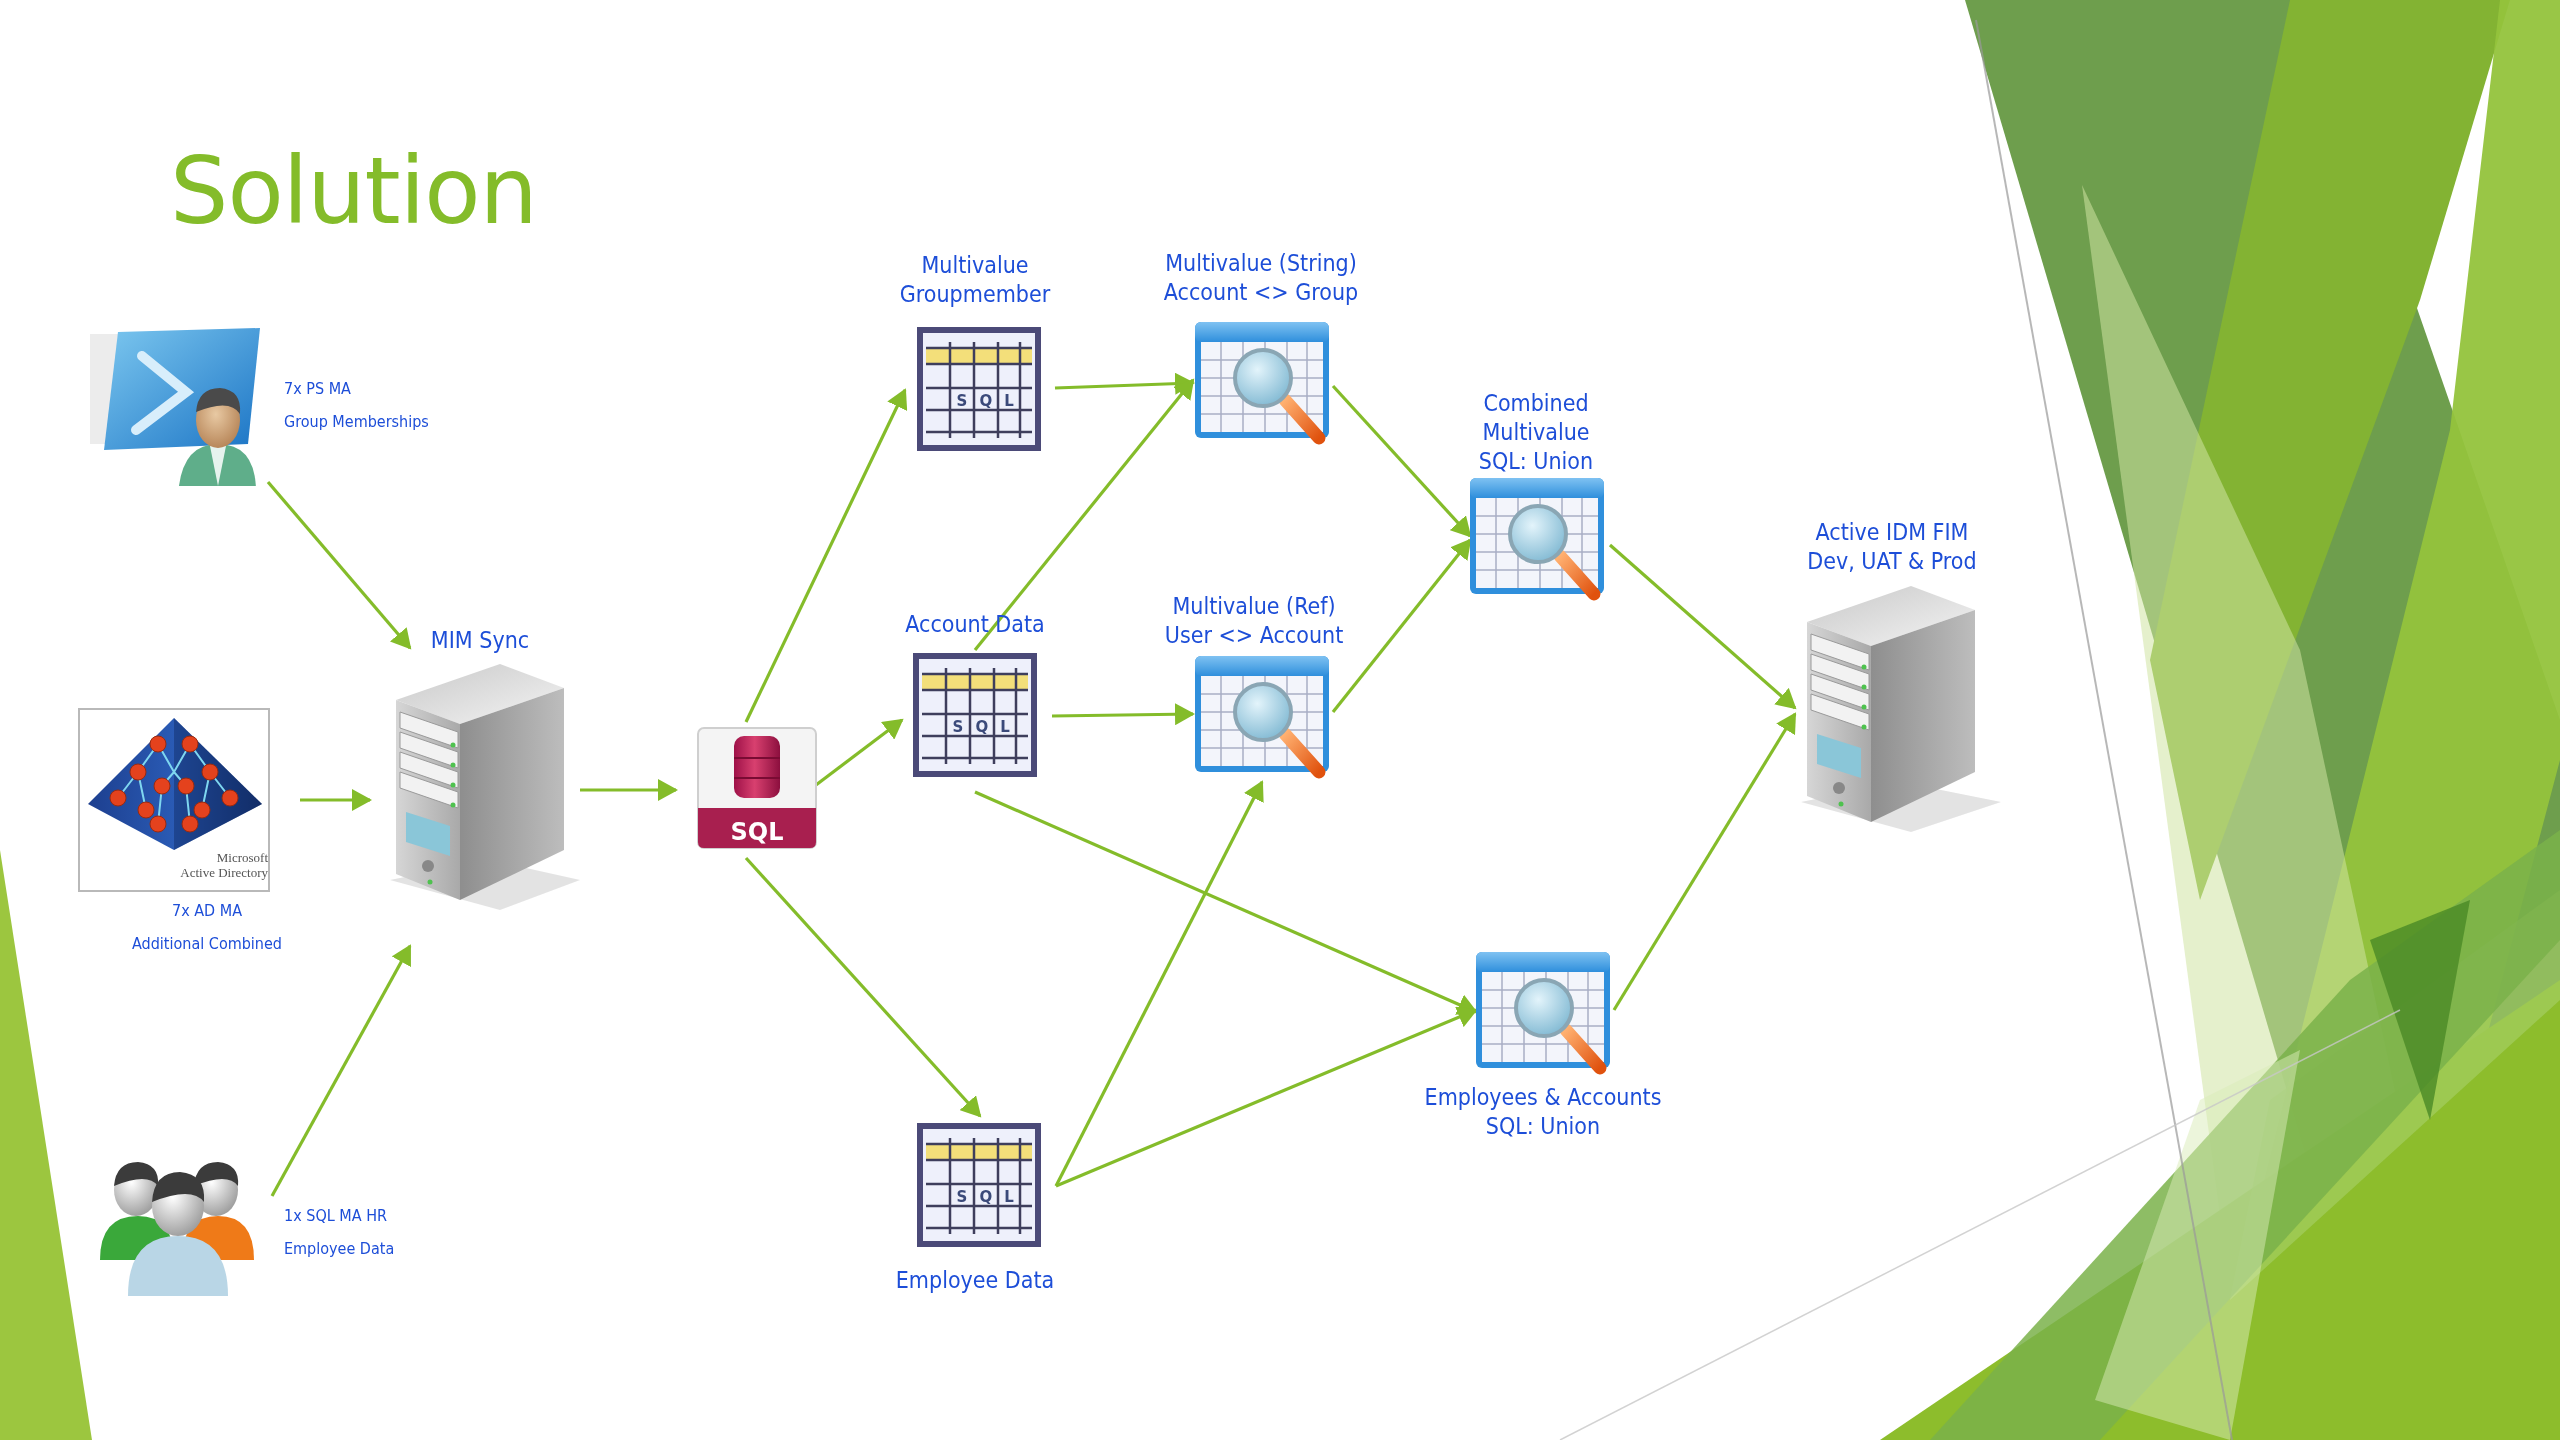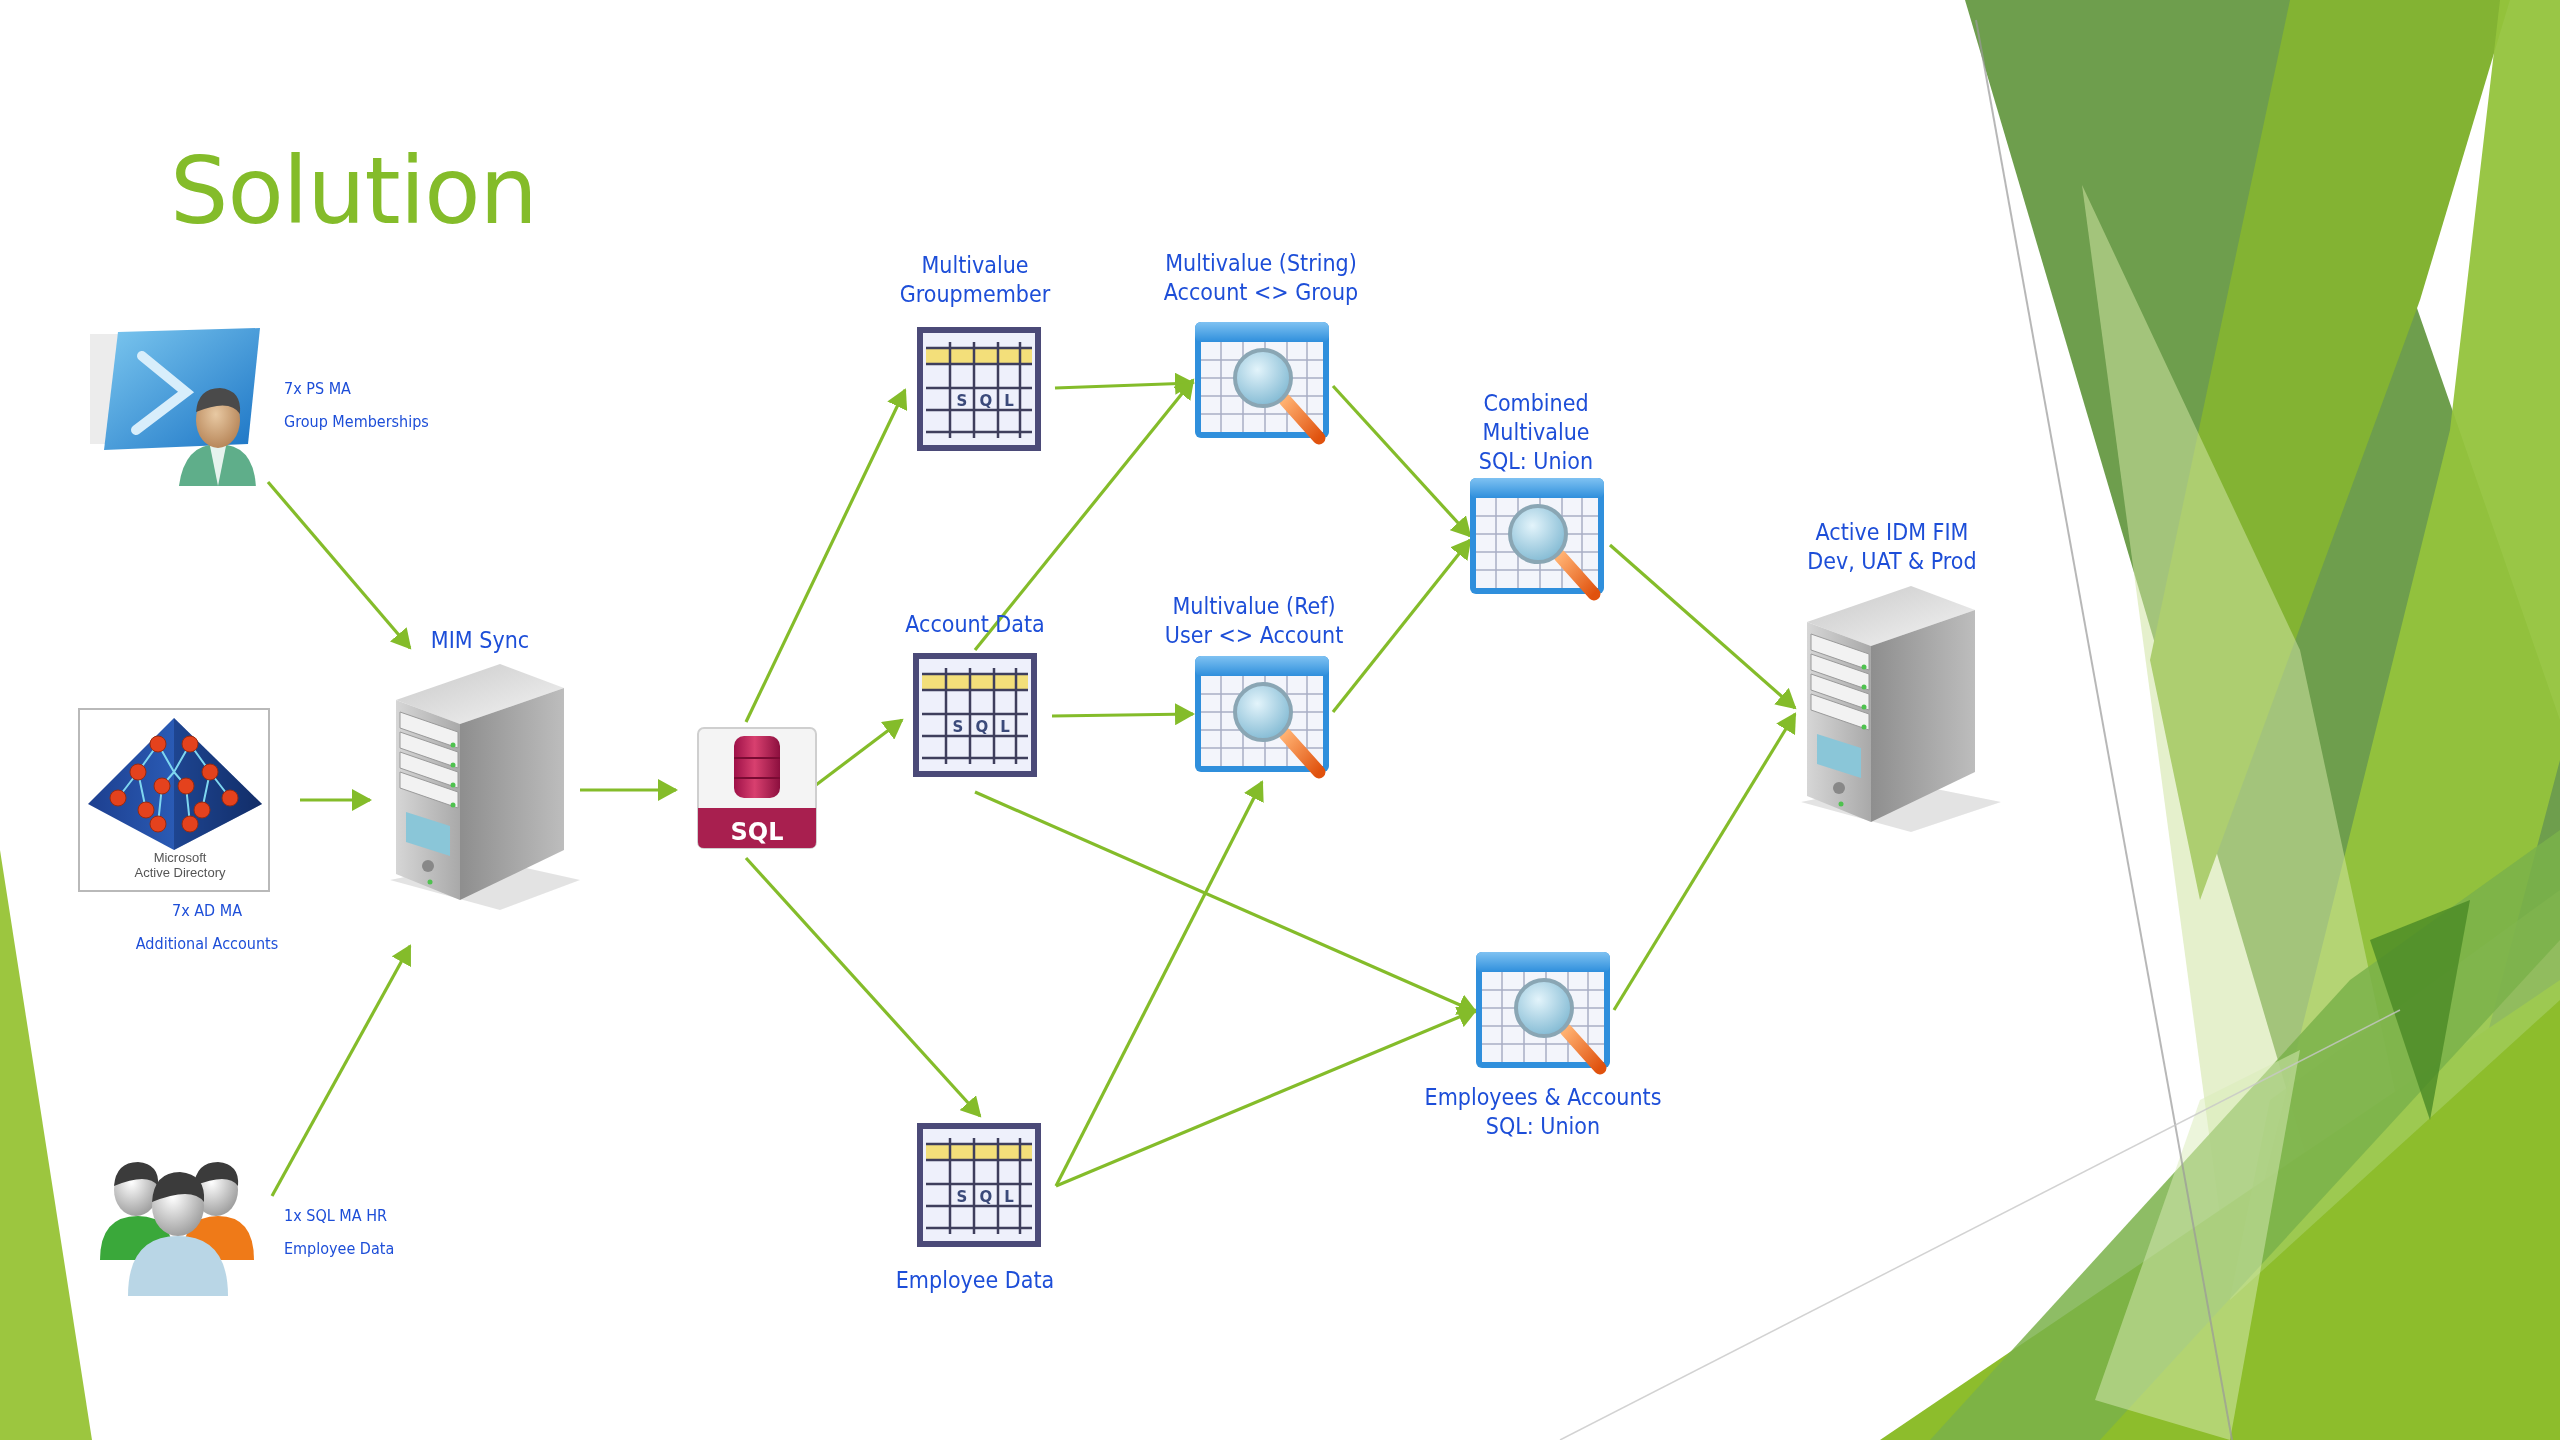"Microsoft" div { font-family: Liberation Sans, sans-serif -> Liberation Serif, serif; text-align: center -> right }
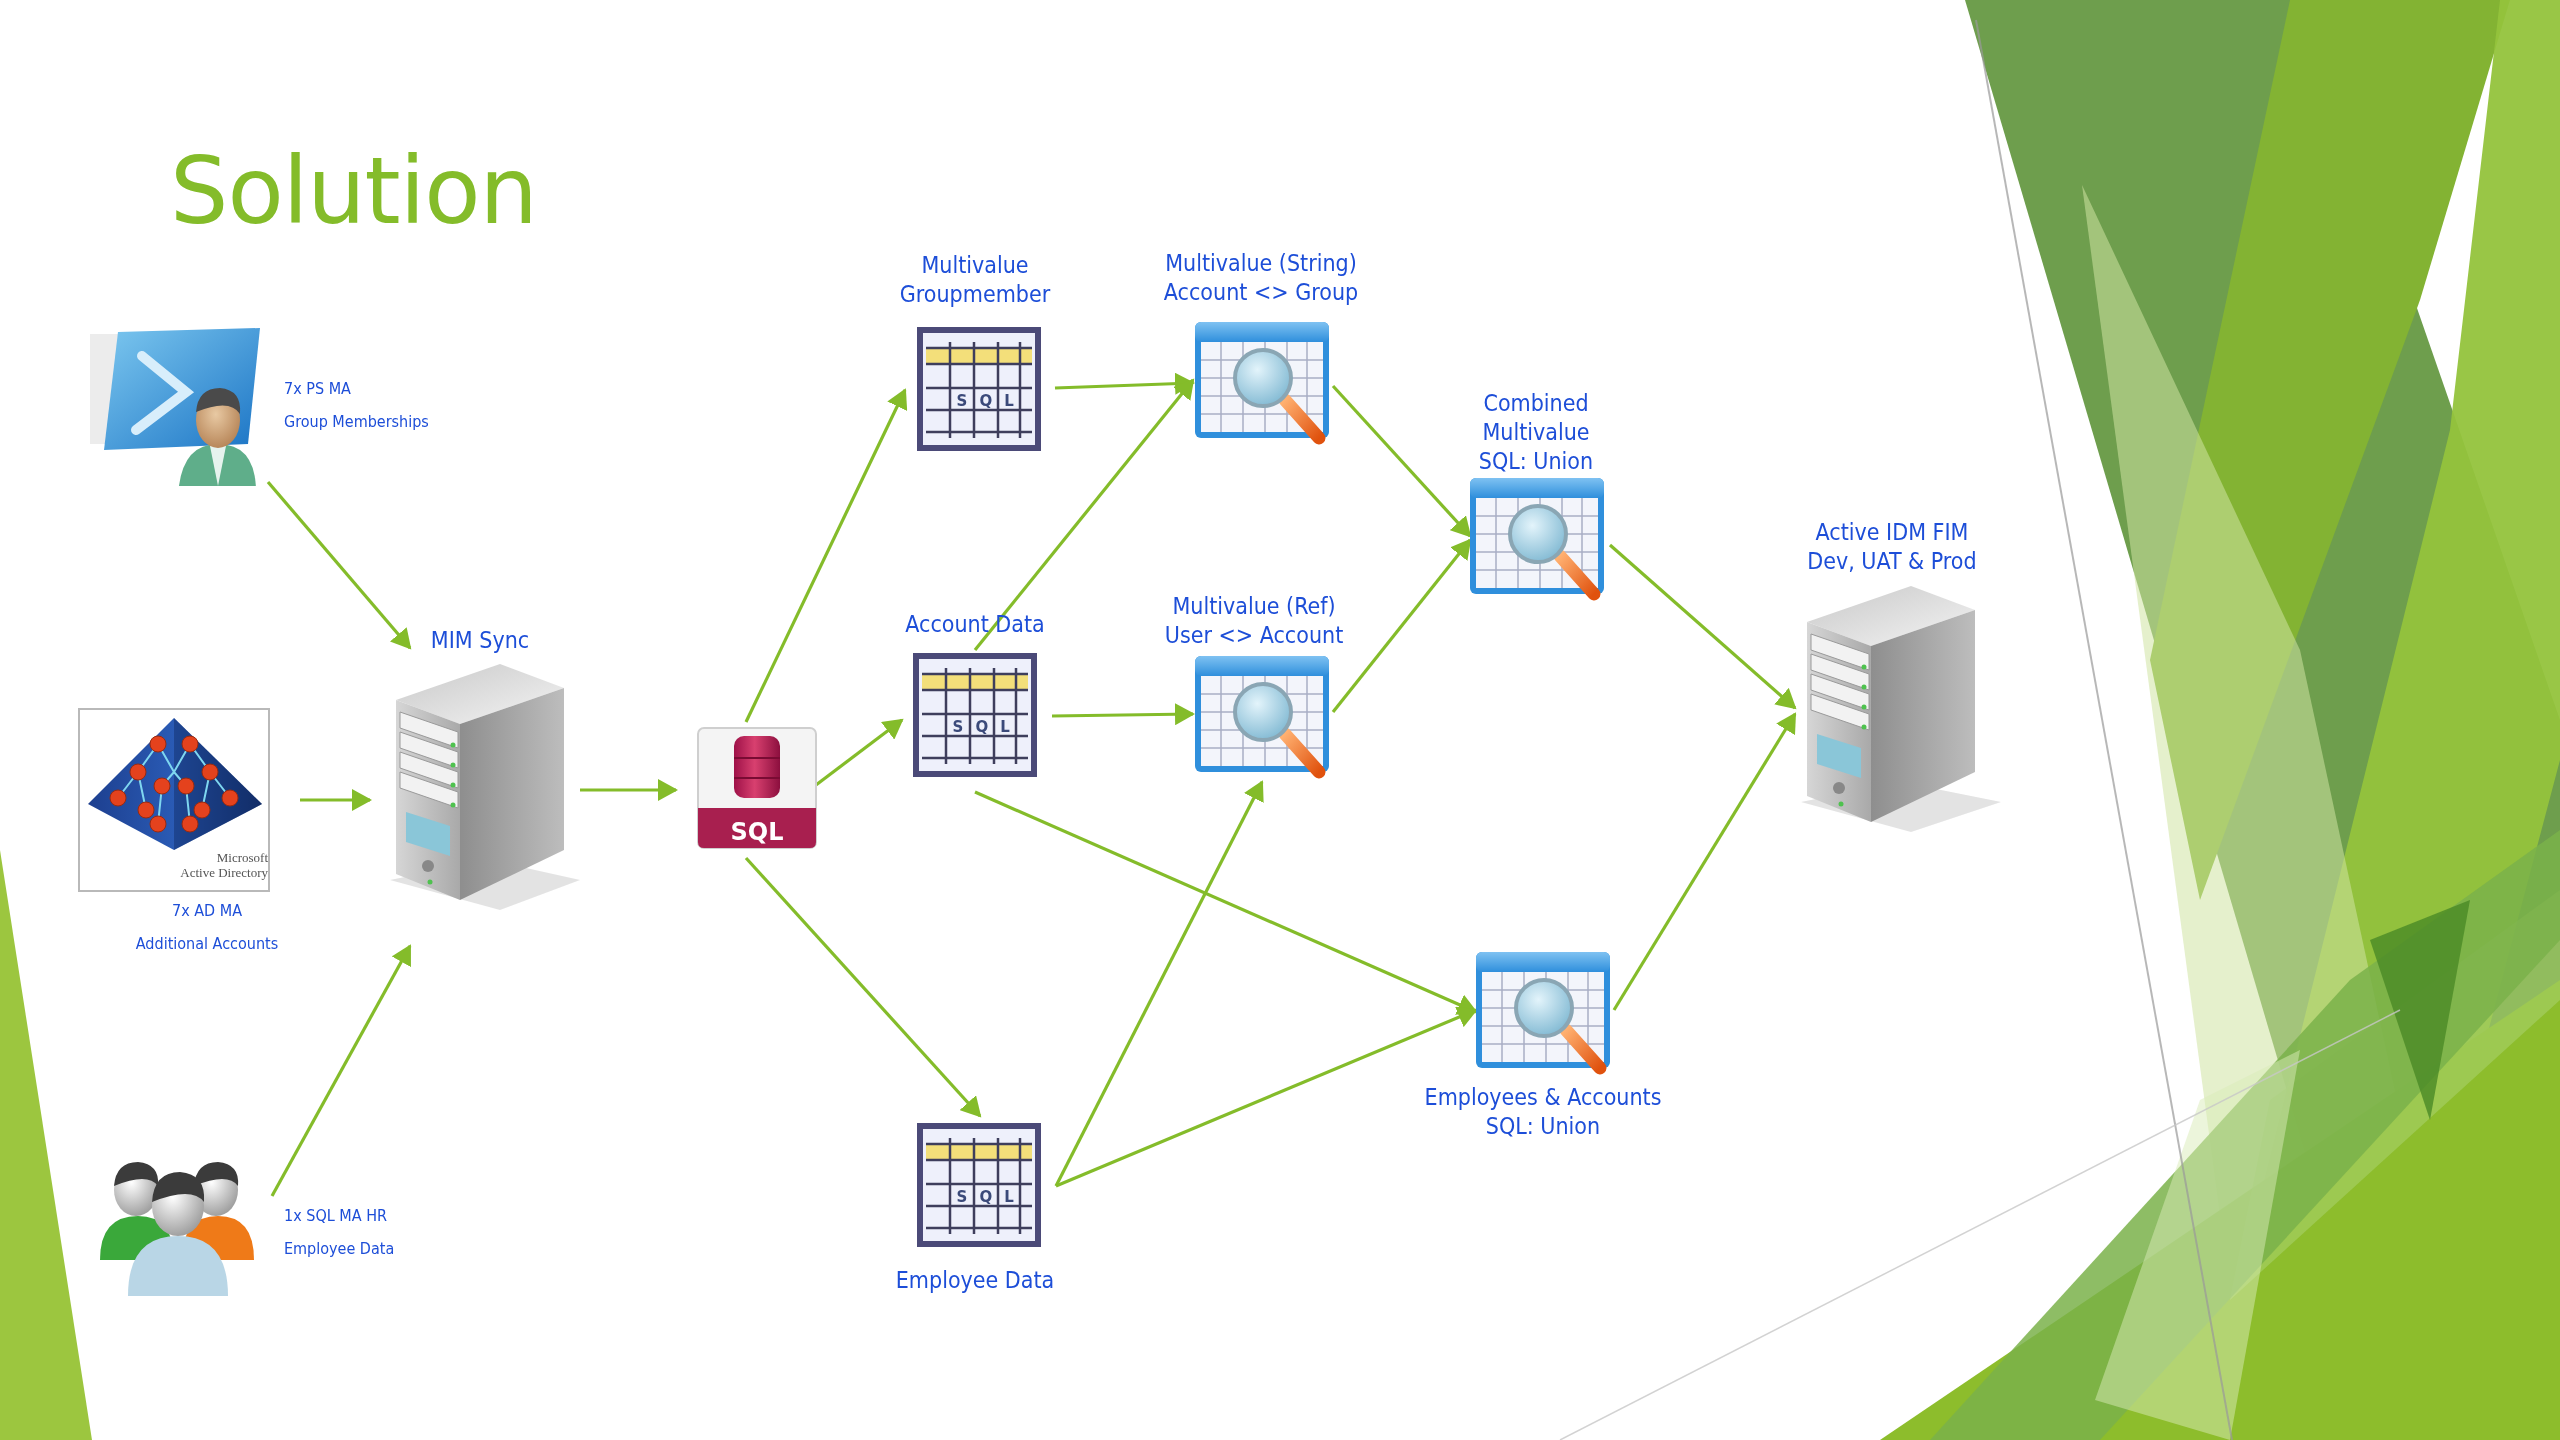"Additional Accounts" div { text: Accounts -> Combined }
